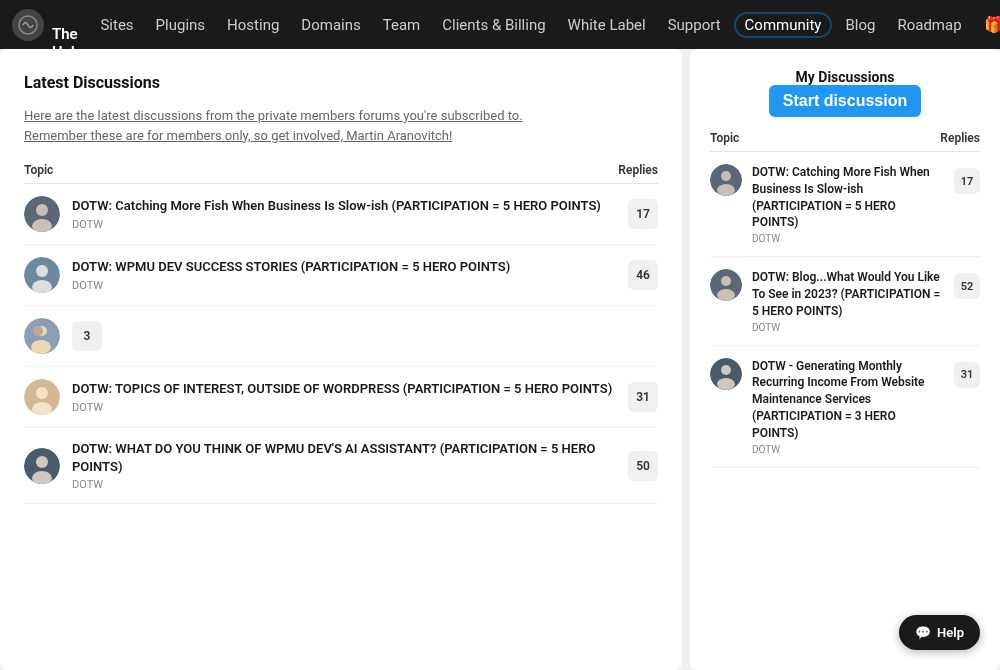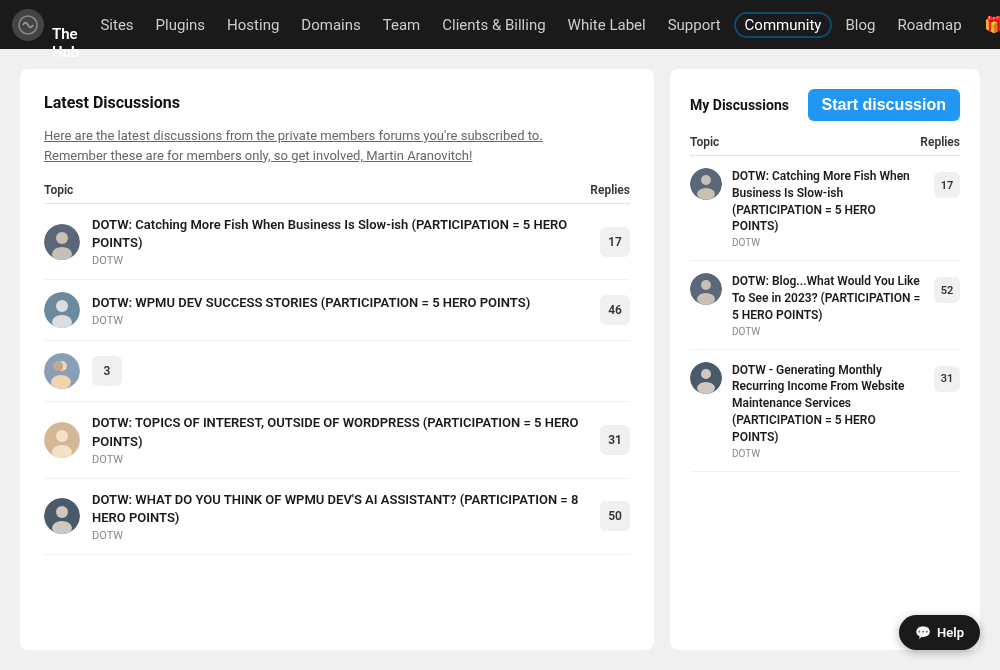"Latest Discussions" .main-content { gap: 16px -> 8px; padding: 20px -> none }
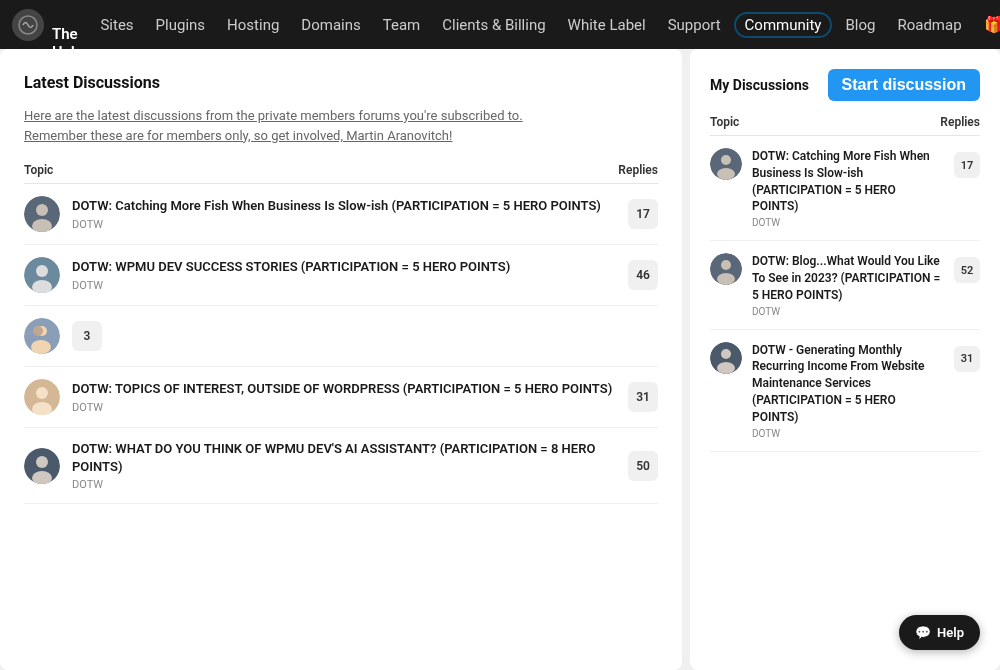"My Discussions" .right-panel-header { flex-direction: none -> column }
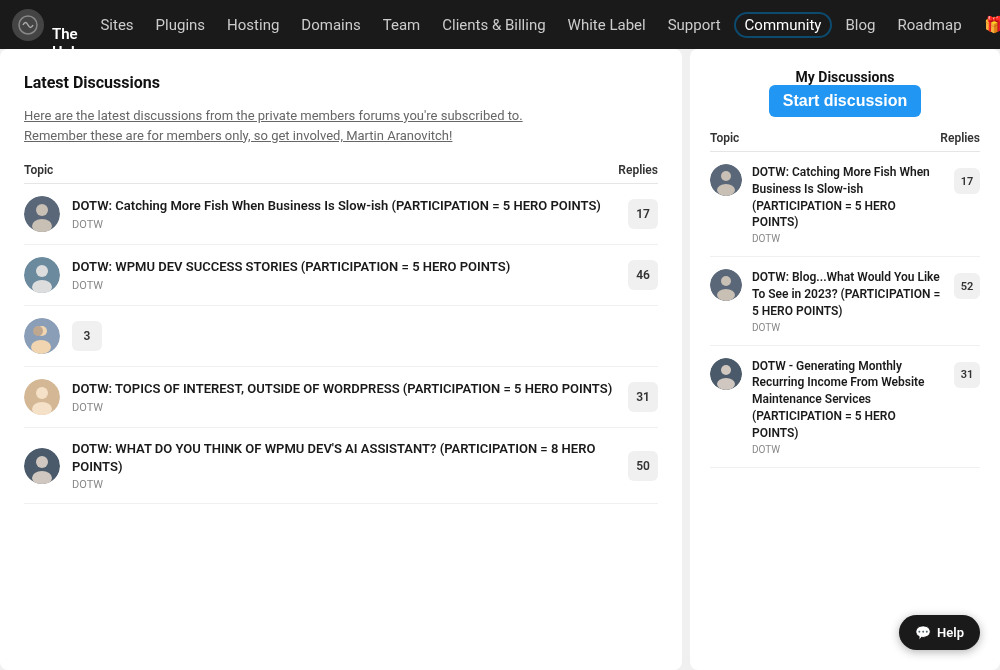"DOTW - Generating Monthly Recurring" div.right-discussion-title { text: 5 -> 3 }
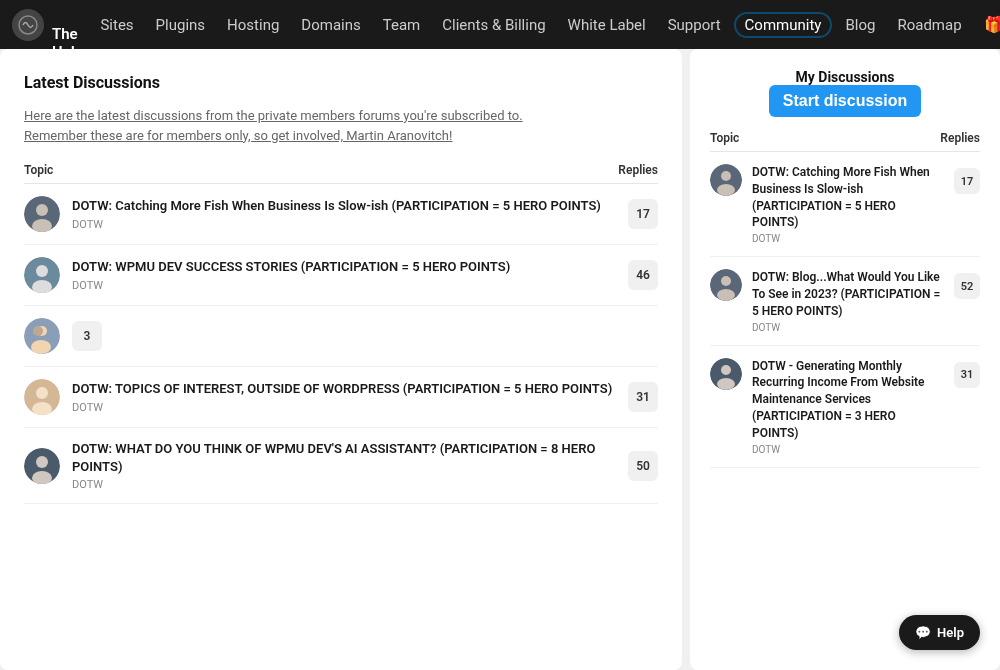"DOTW: WHAT DO YOU THINK" div.discussion-title { text: 8 -> 5 }
